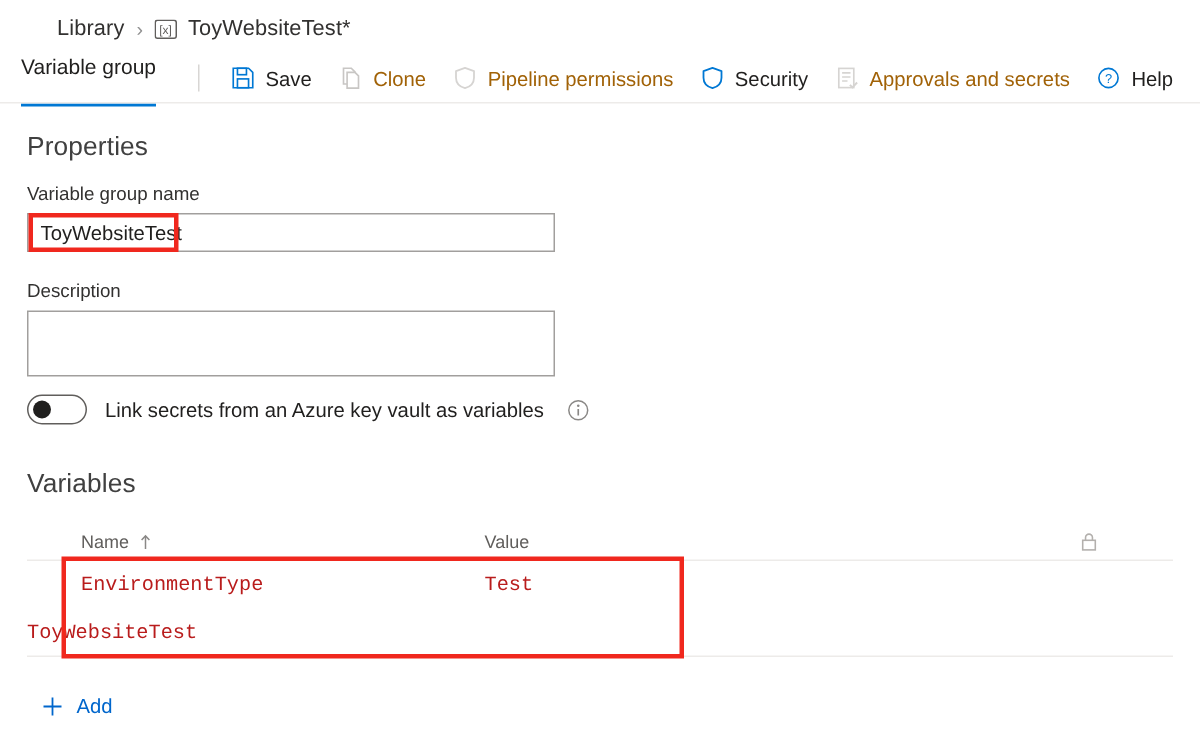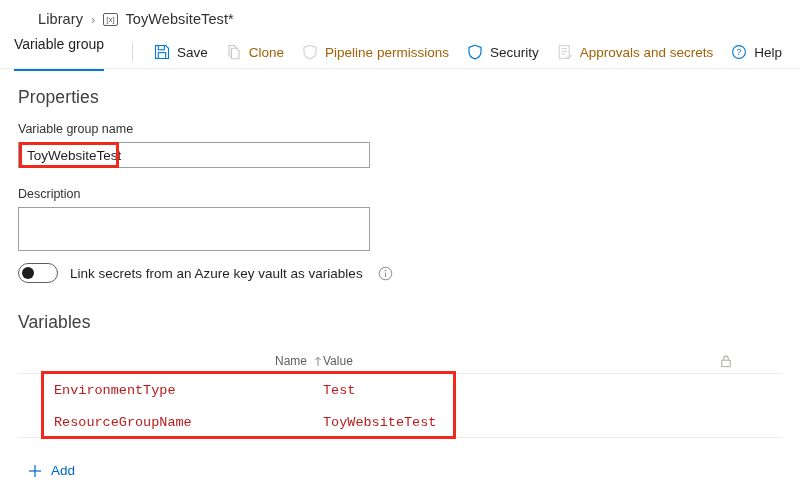"Name" .c-name { justify-content: flex-end -> none }
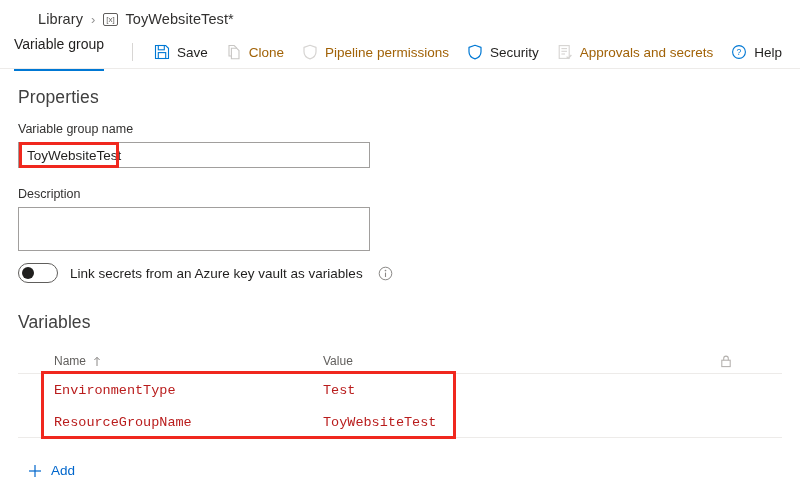"ResourceGroupName" div.c-name { html: <div>ResourceGroupName</div> -> none }
